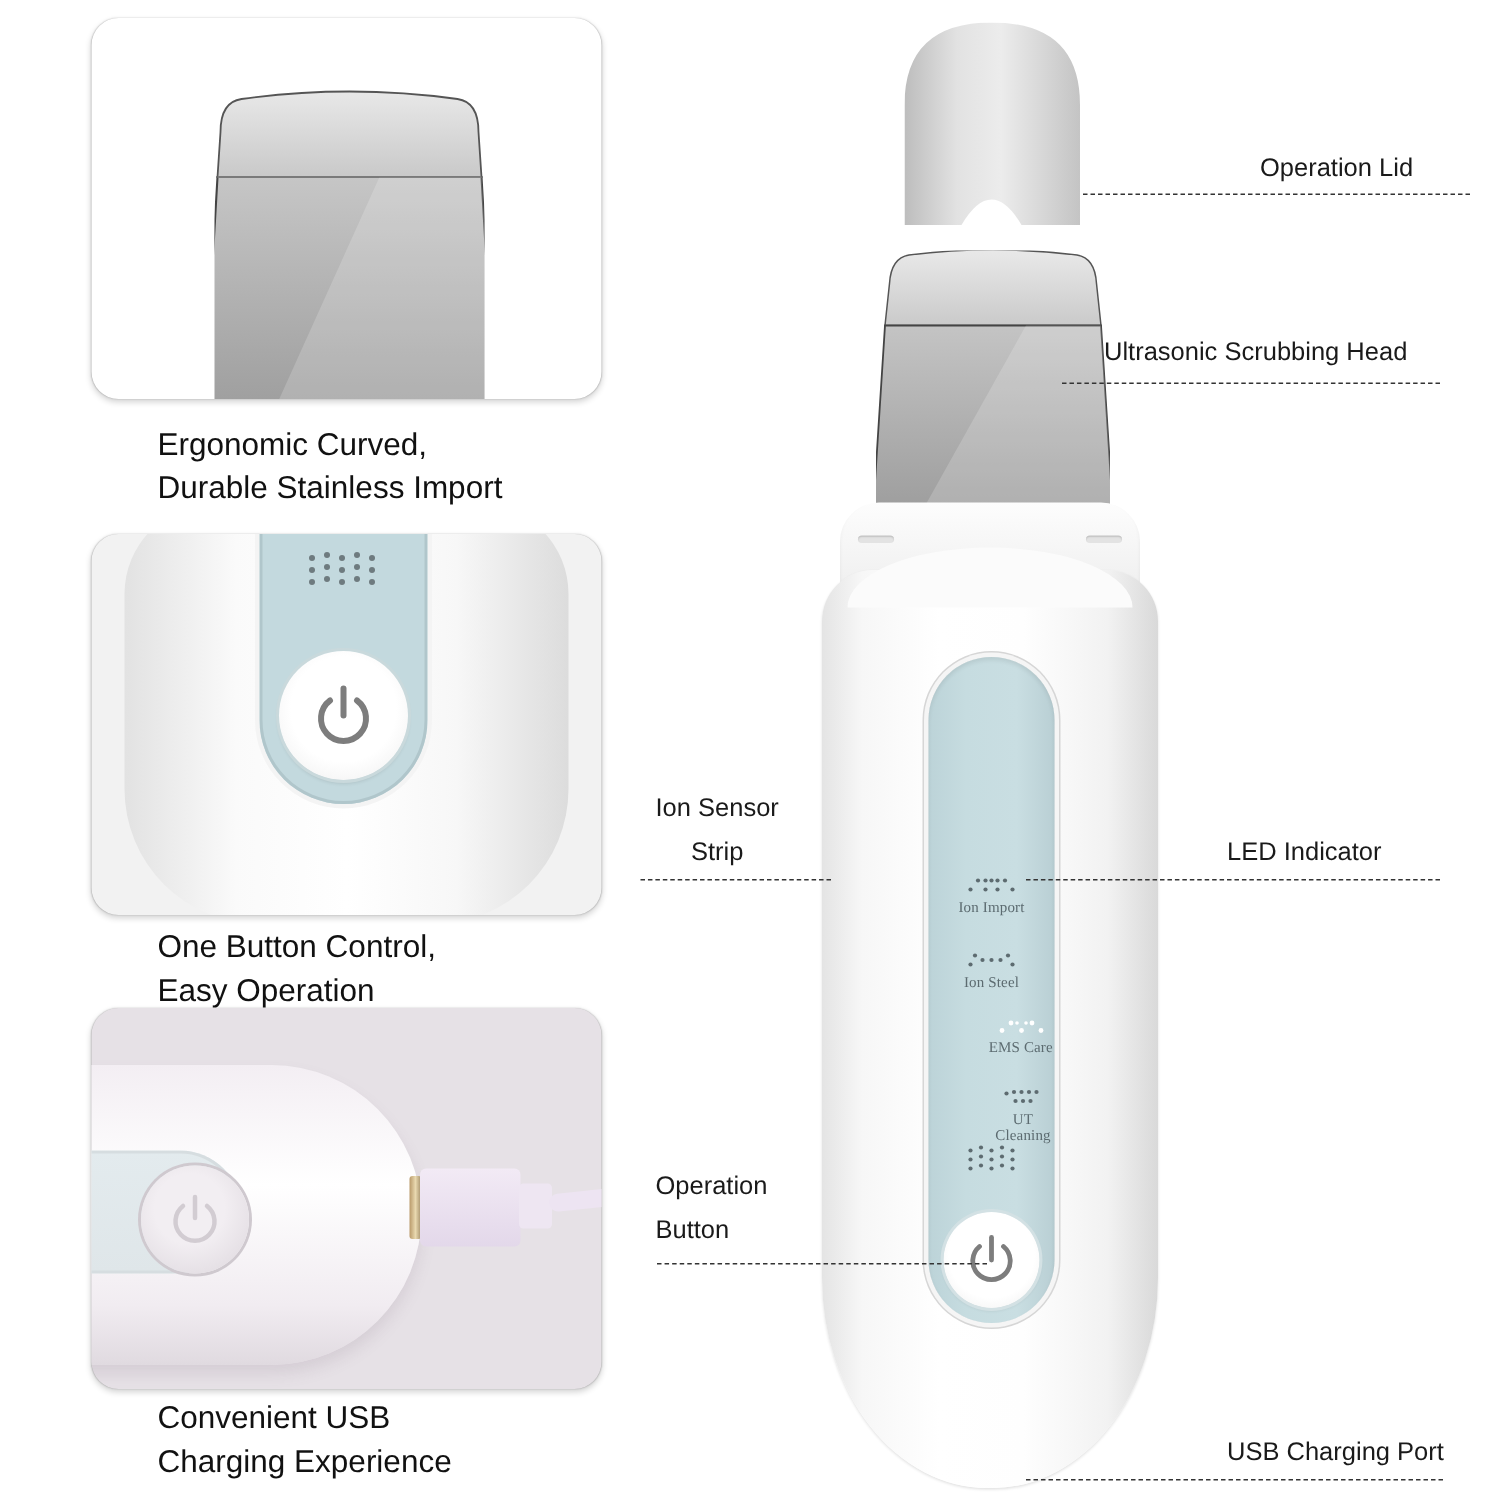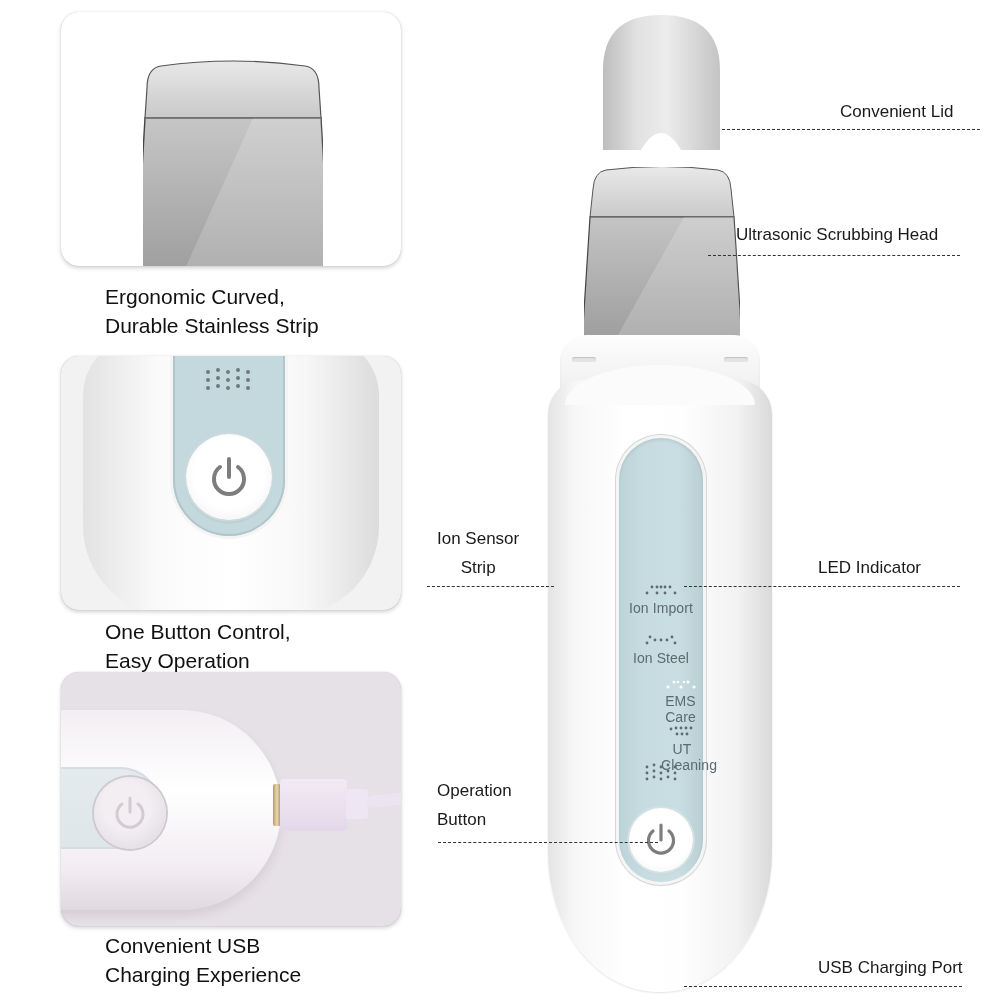"Convenient Lid" span { text: Convenient -> Operation }
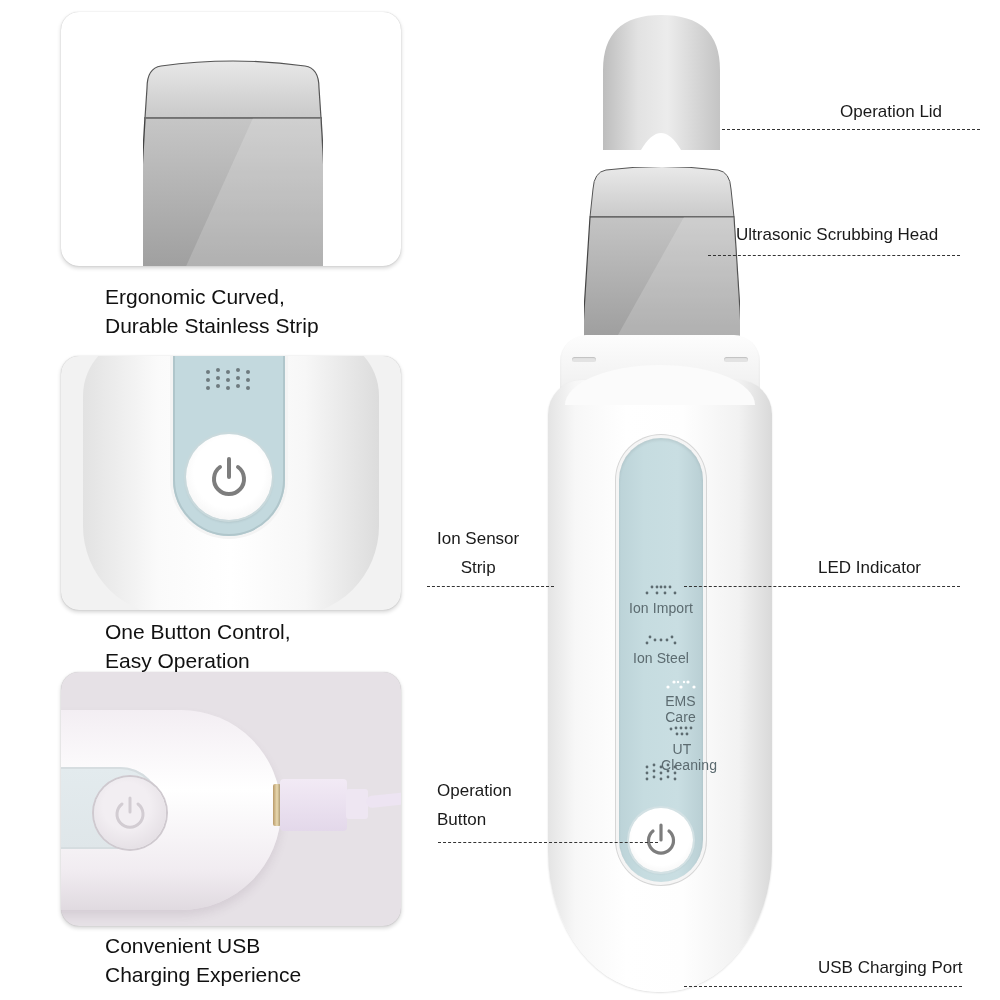"Durable Stainless Strip" span { text: Strip -> Import }
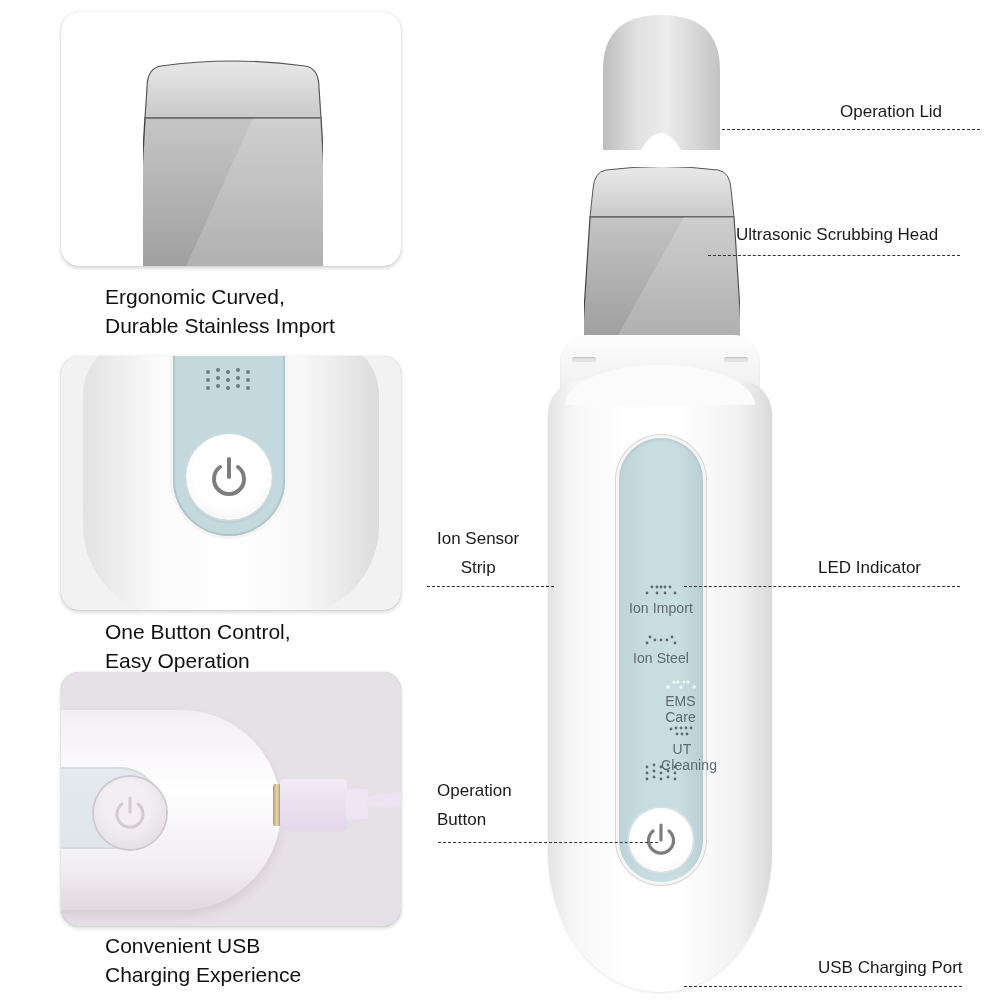"Ion Import" .led-label { font-family: none -> Liberation Serif, serif; font-size: 14px -> 10px }
